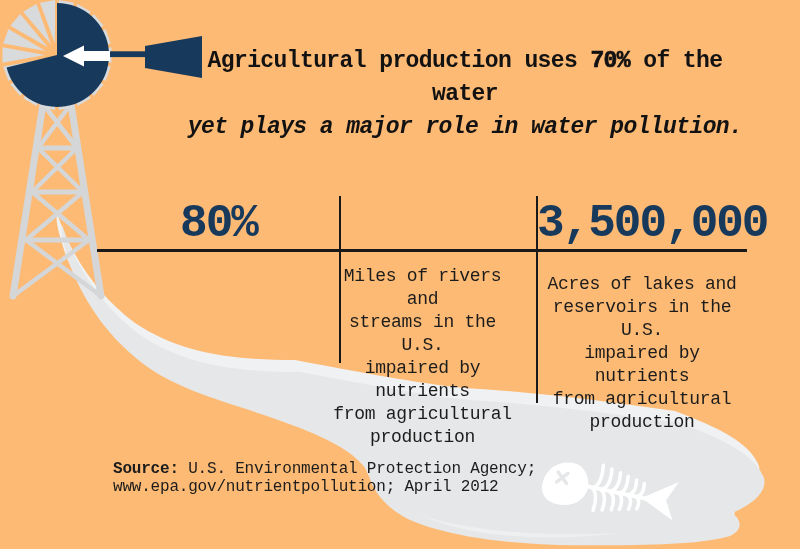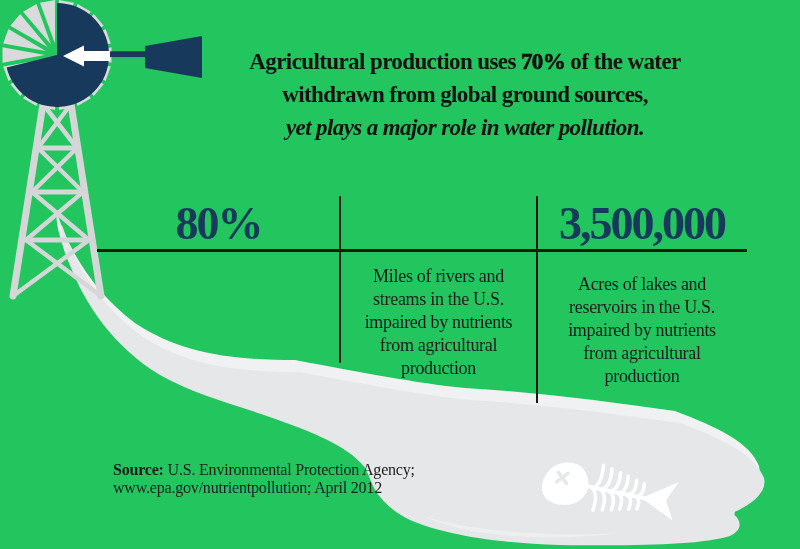"Agricultural production uses 70% of" .canvas { background: #22c55e -> #fdba74; font-family: Liberation Serif, serif -> Liberation Mono, monospace }
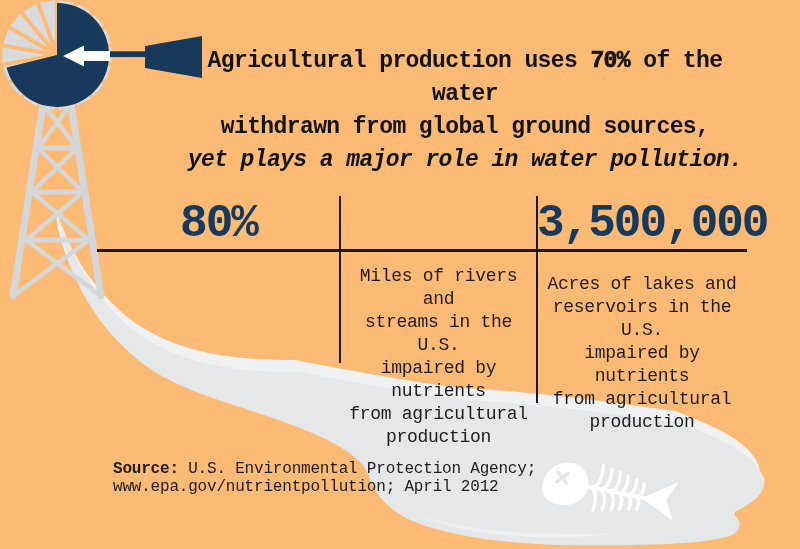"withdrawn from global ground sources," div { html: <div>withdrawn from global ground sources,</div> -> none }
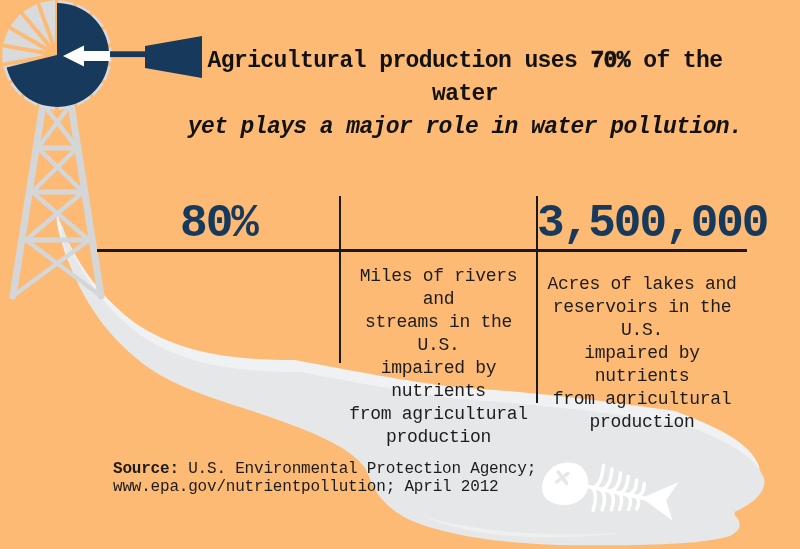"Miles of rivers and" .sd2 { left: 340px -> 324px }
